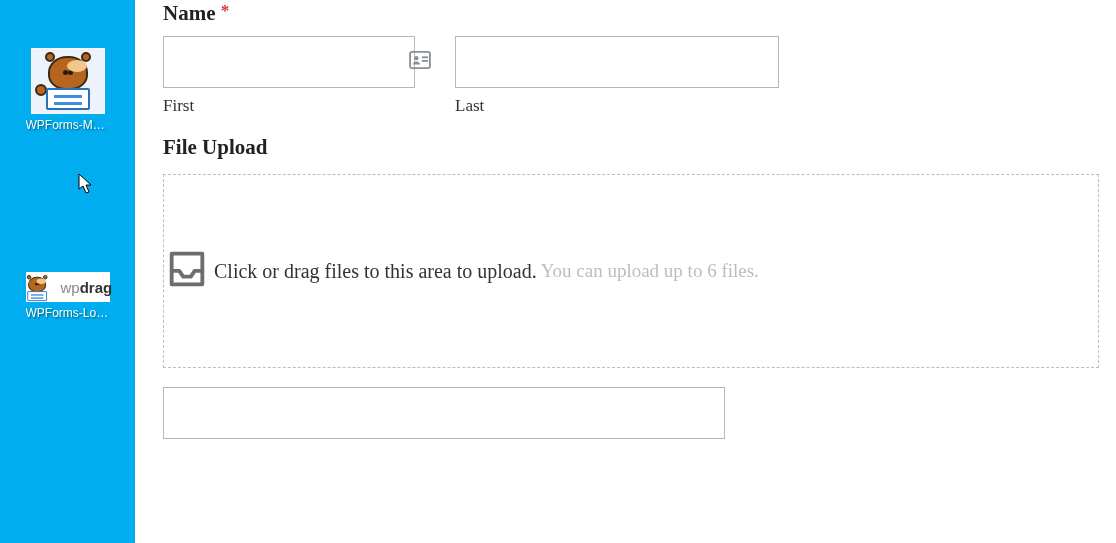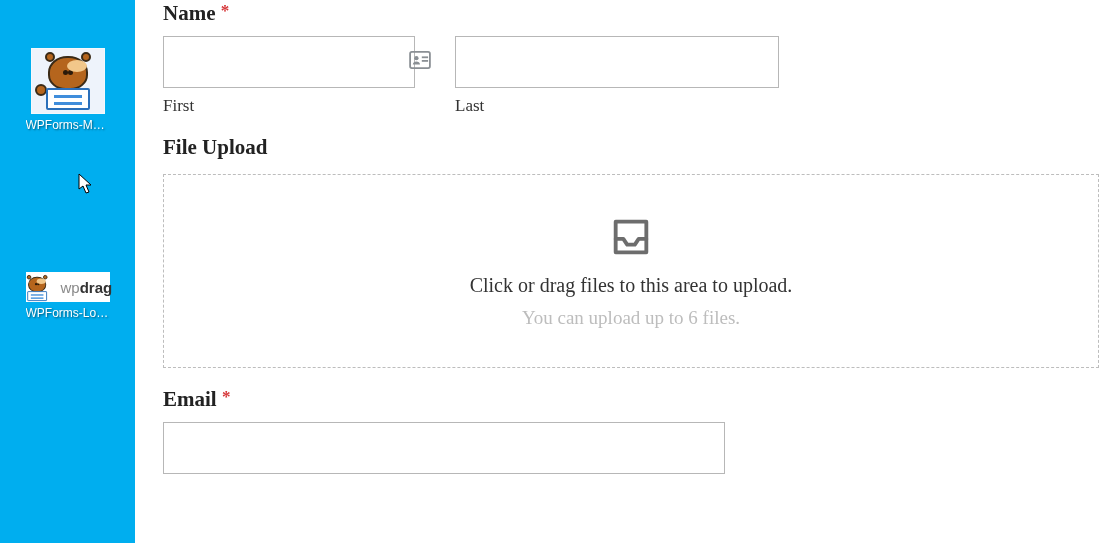"Click or drag files to" .dropzone { flex-direction: column -> row; gap: 10px -> 4px; justify-content: center -> flex-start }
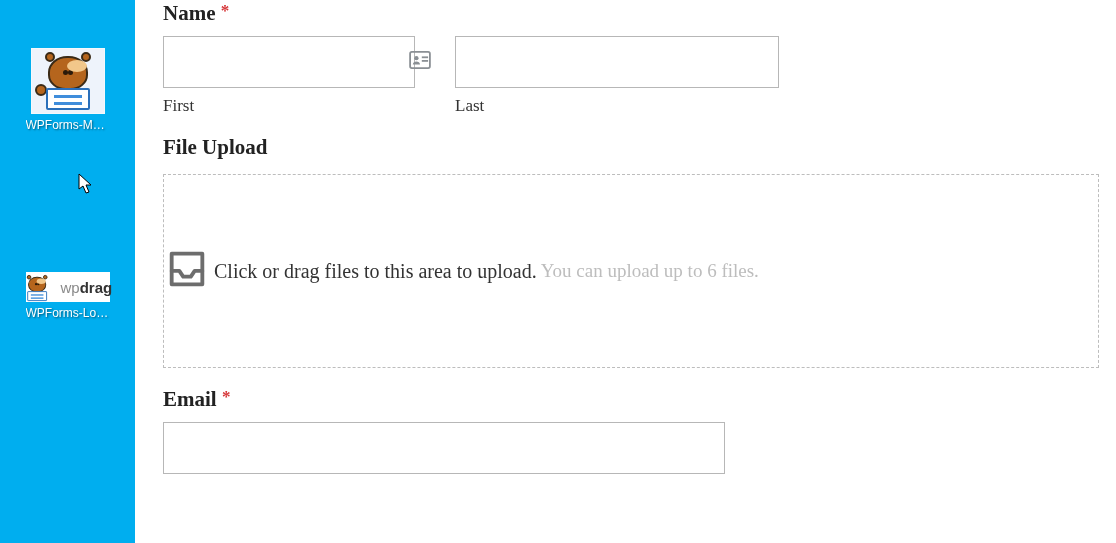"Email *" div.field-label { html: <div> <span>Email</span> <span>*</span> </div> -> none }
